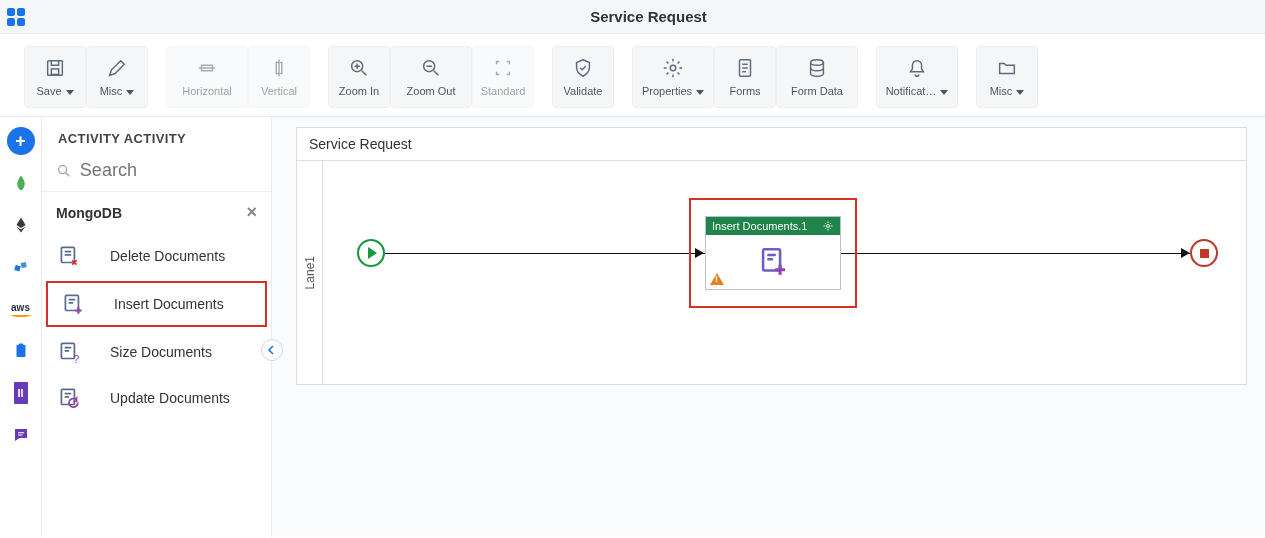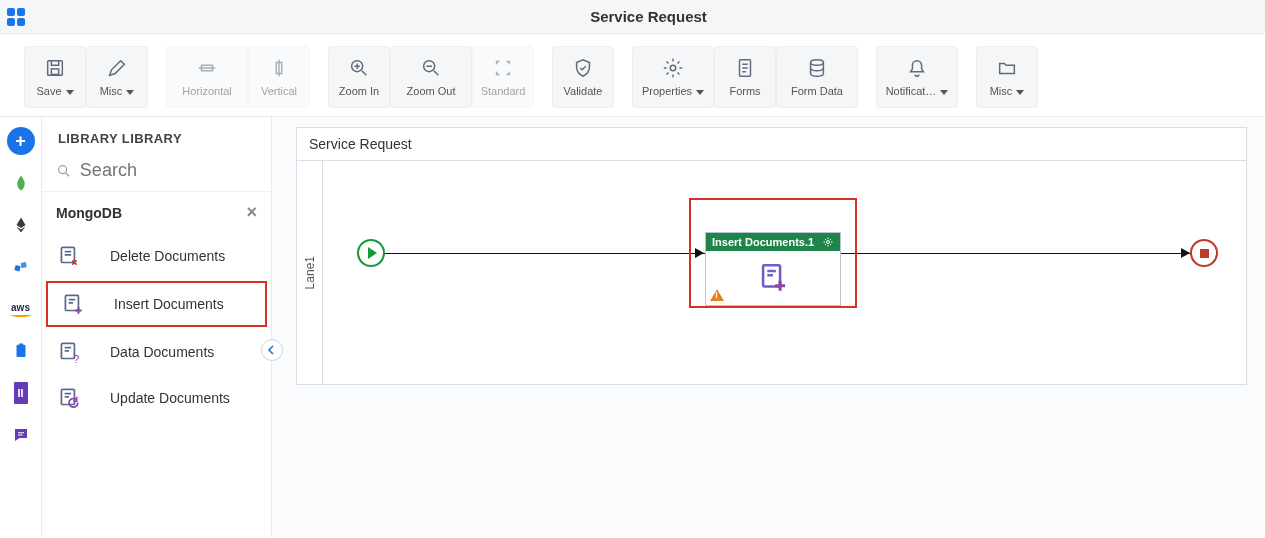"LIBRARY LIBRARY" div.side-head { text: LIBRARY LIBRARY -> ACTIVITY ACTIVITY }
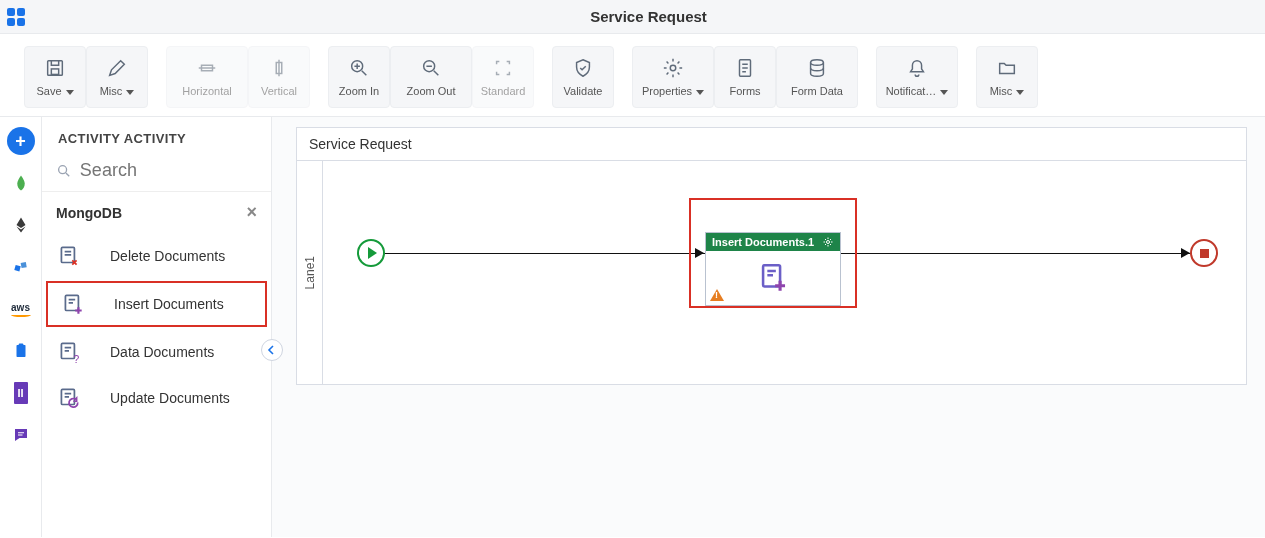"Insert Documents.1" .node-hi { align-items: flex-end -> center; font-weight: bold -> none }
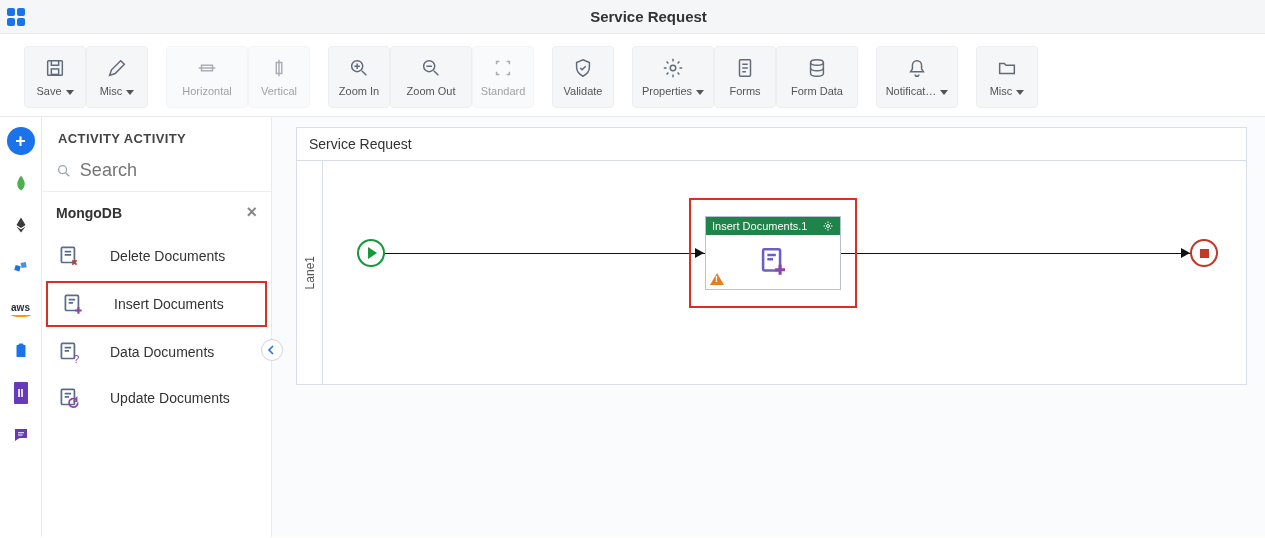"Data Documents" span { text: Data -> Size }
